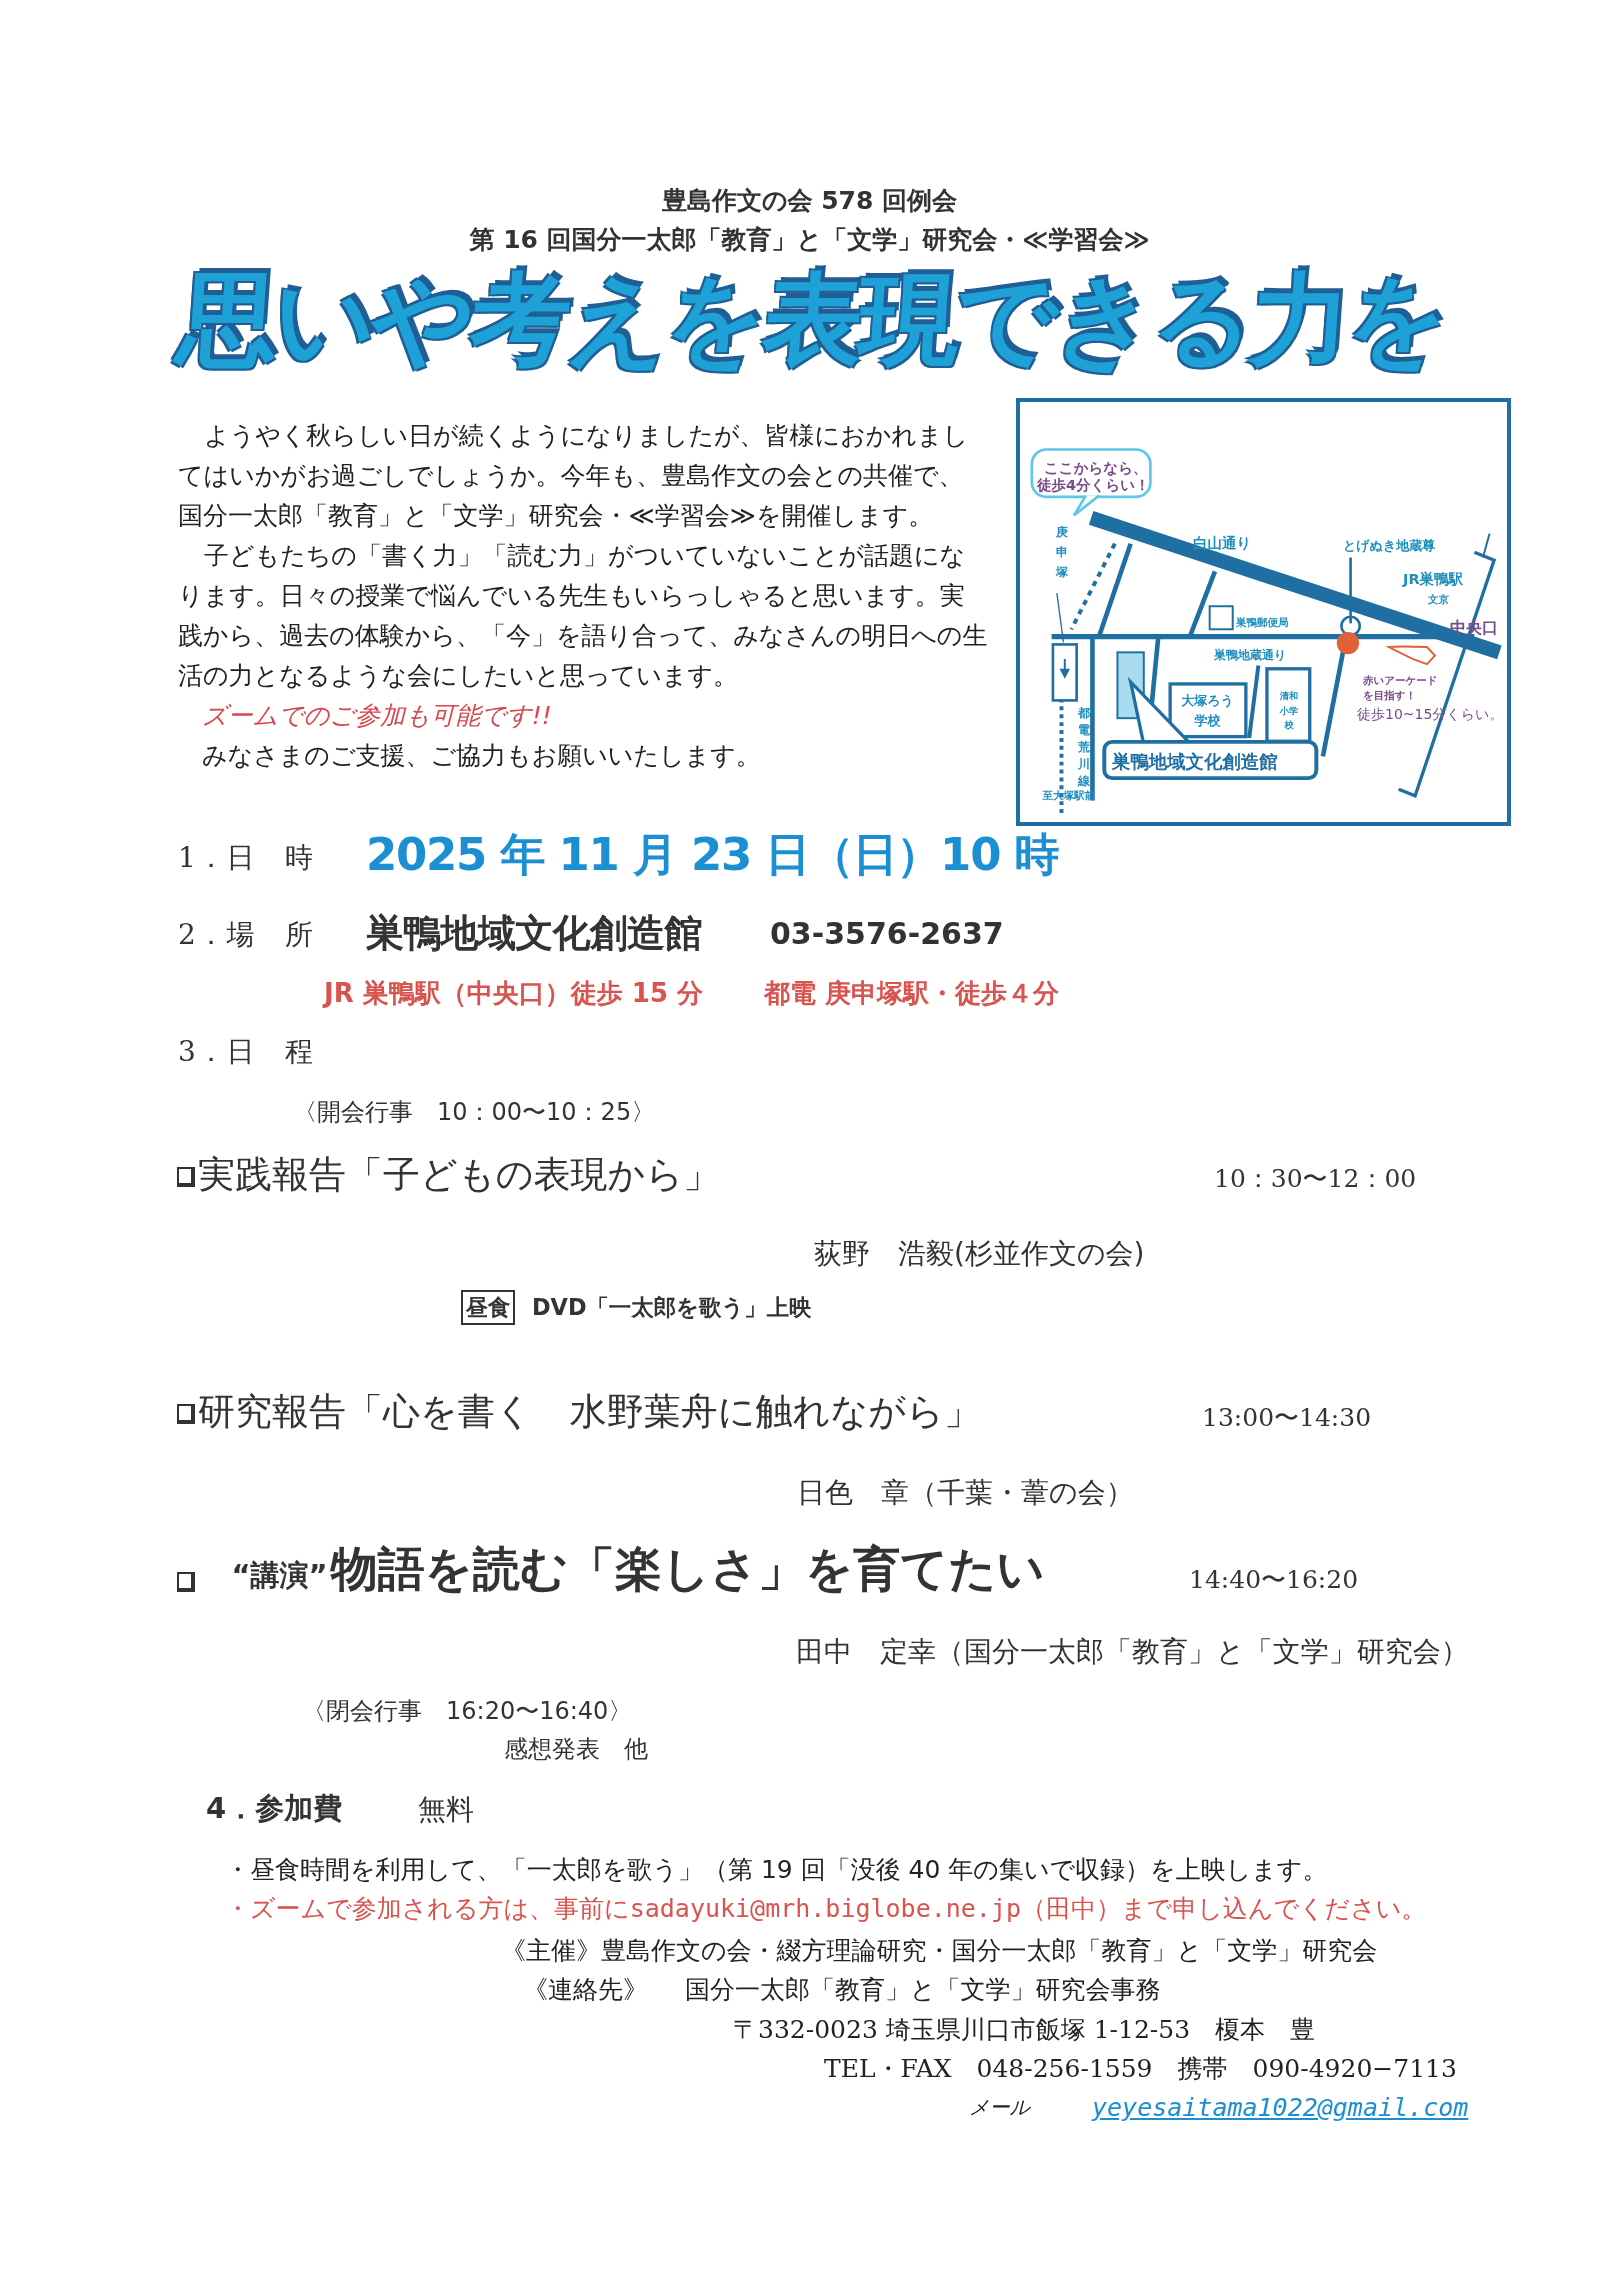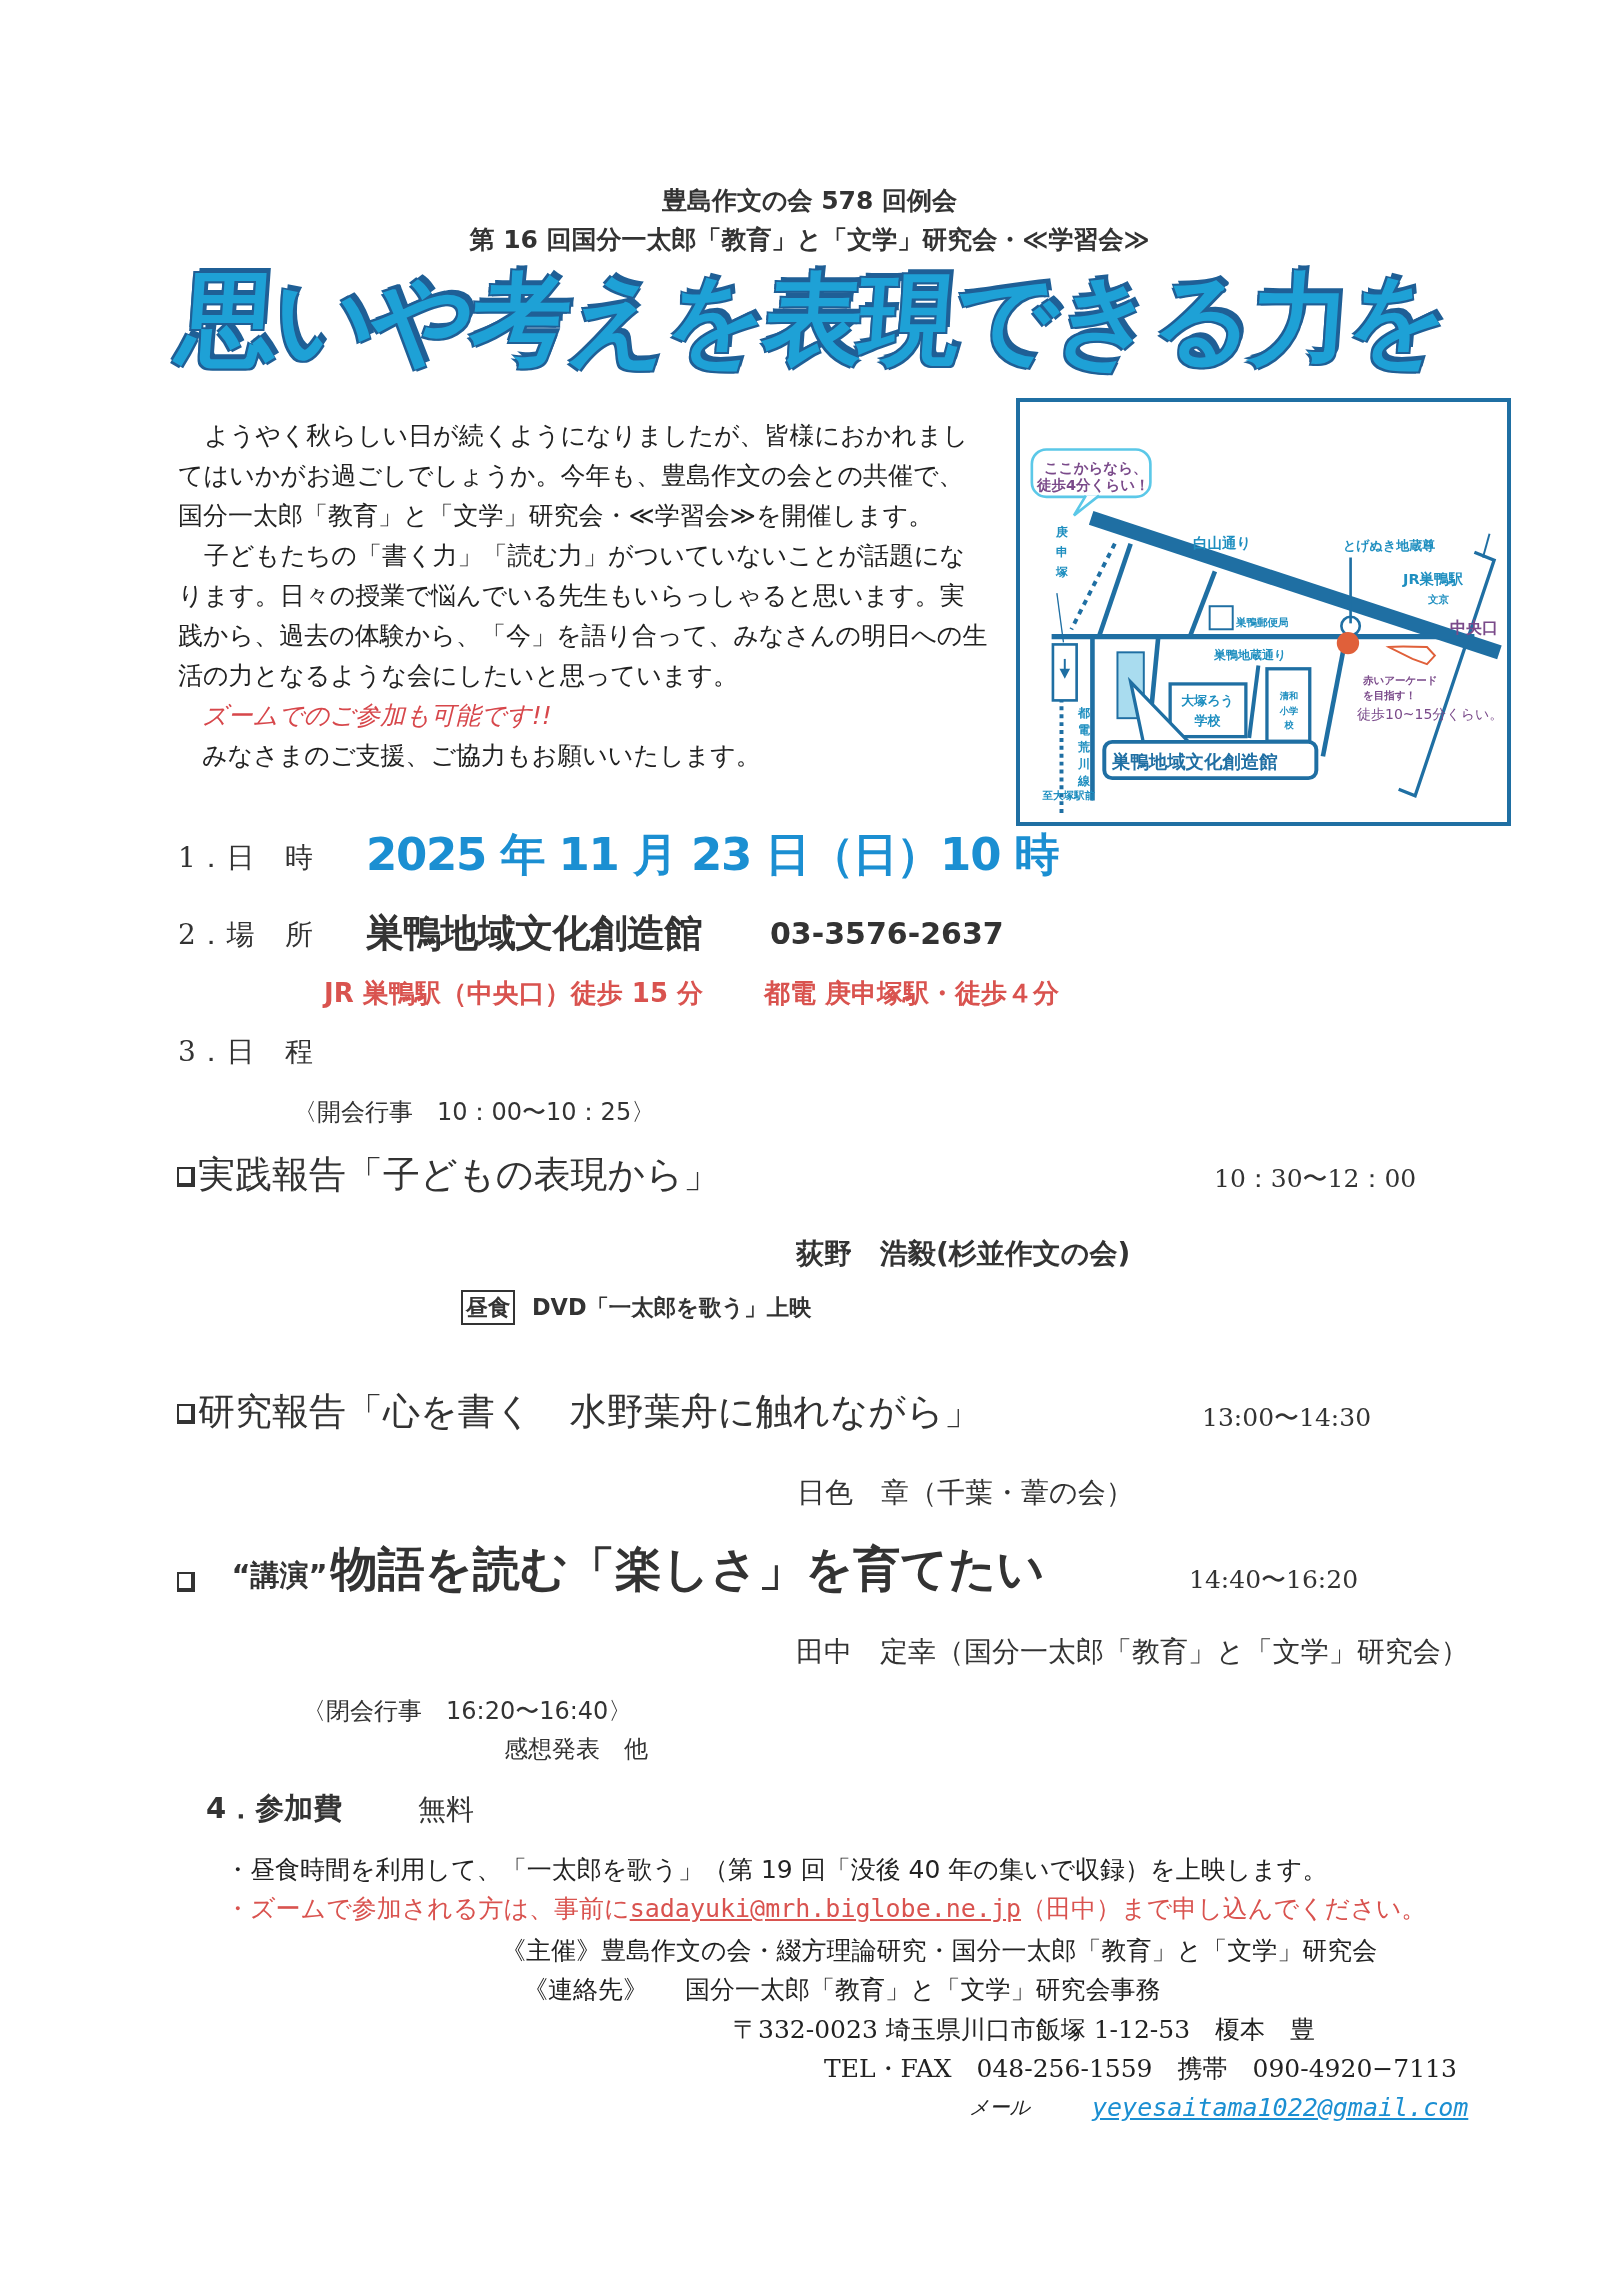"荻野 浩毅(杉並作文の会)" div.abs { font-weight: bold -> none; left: 796px -> 814px }
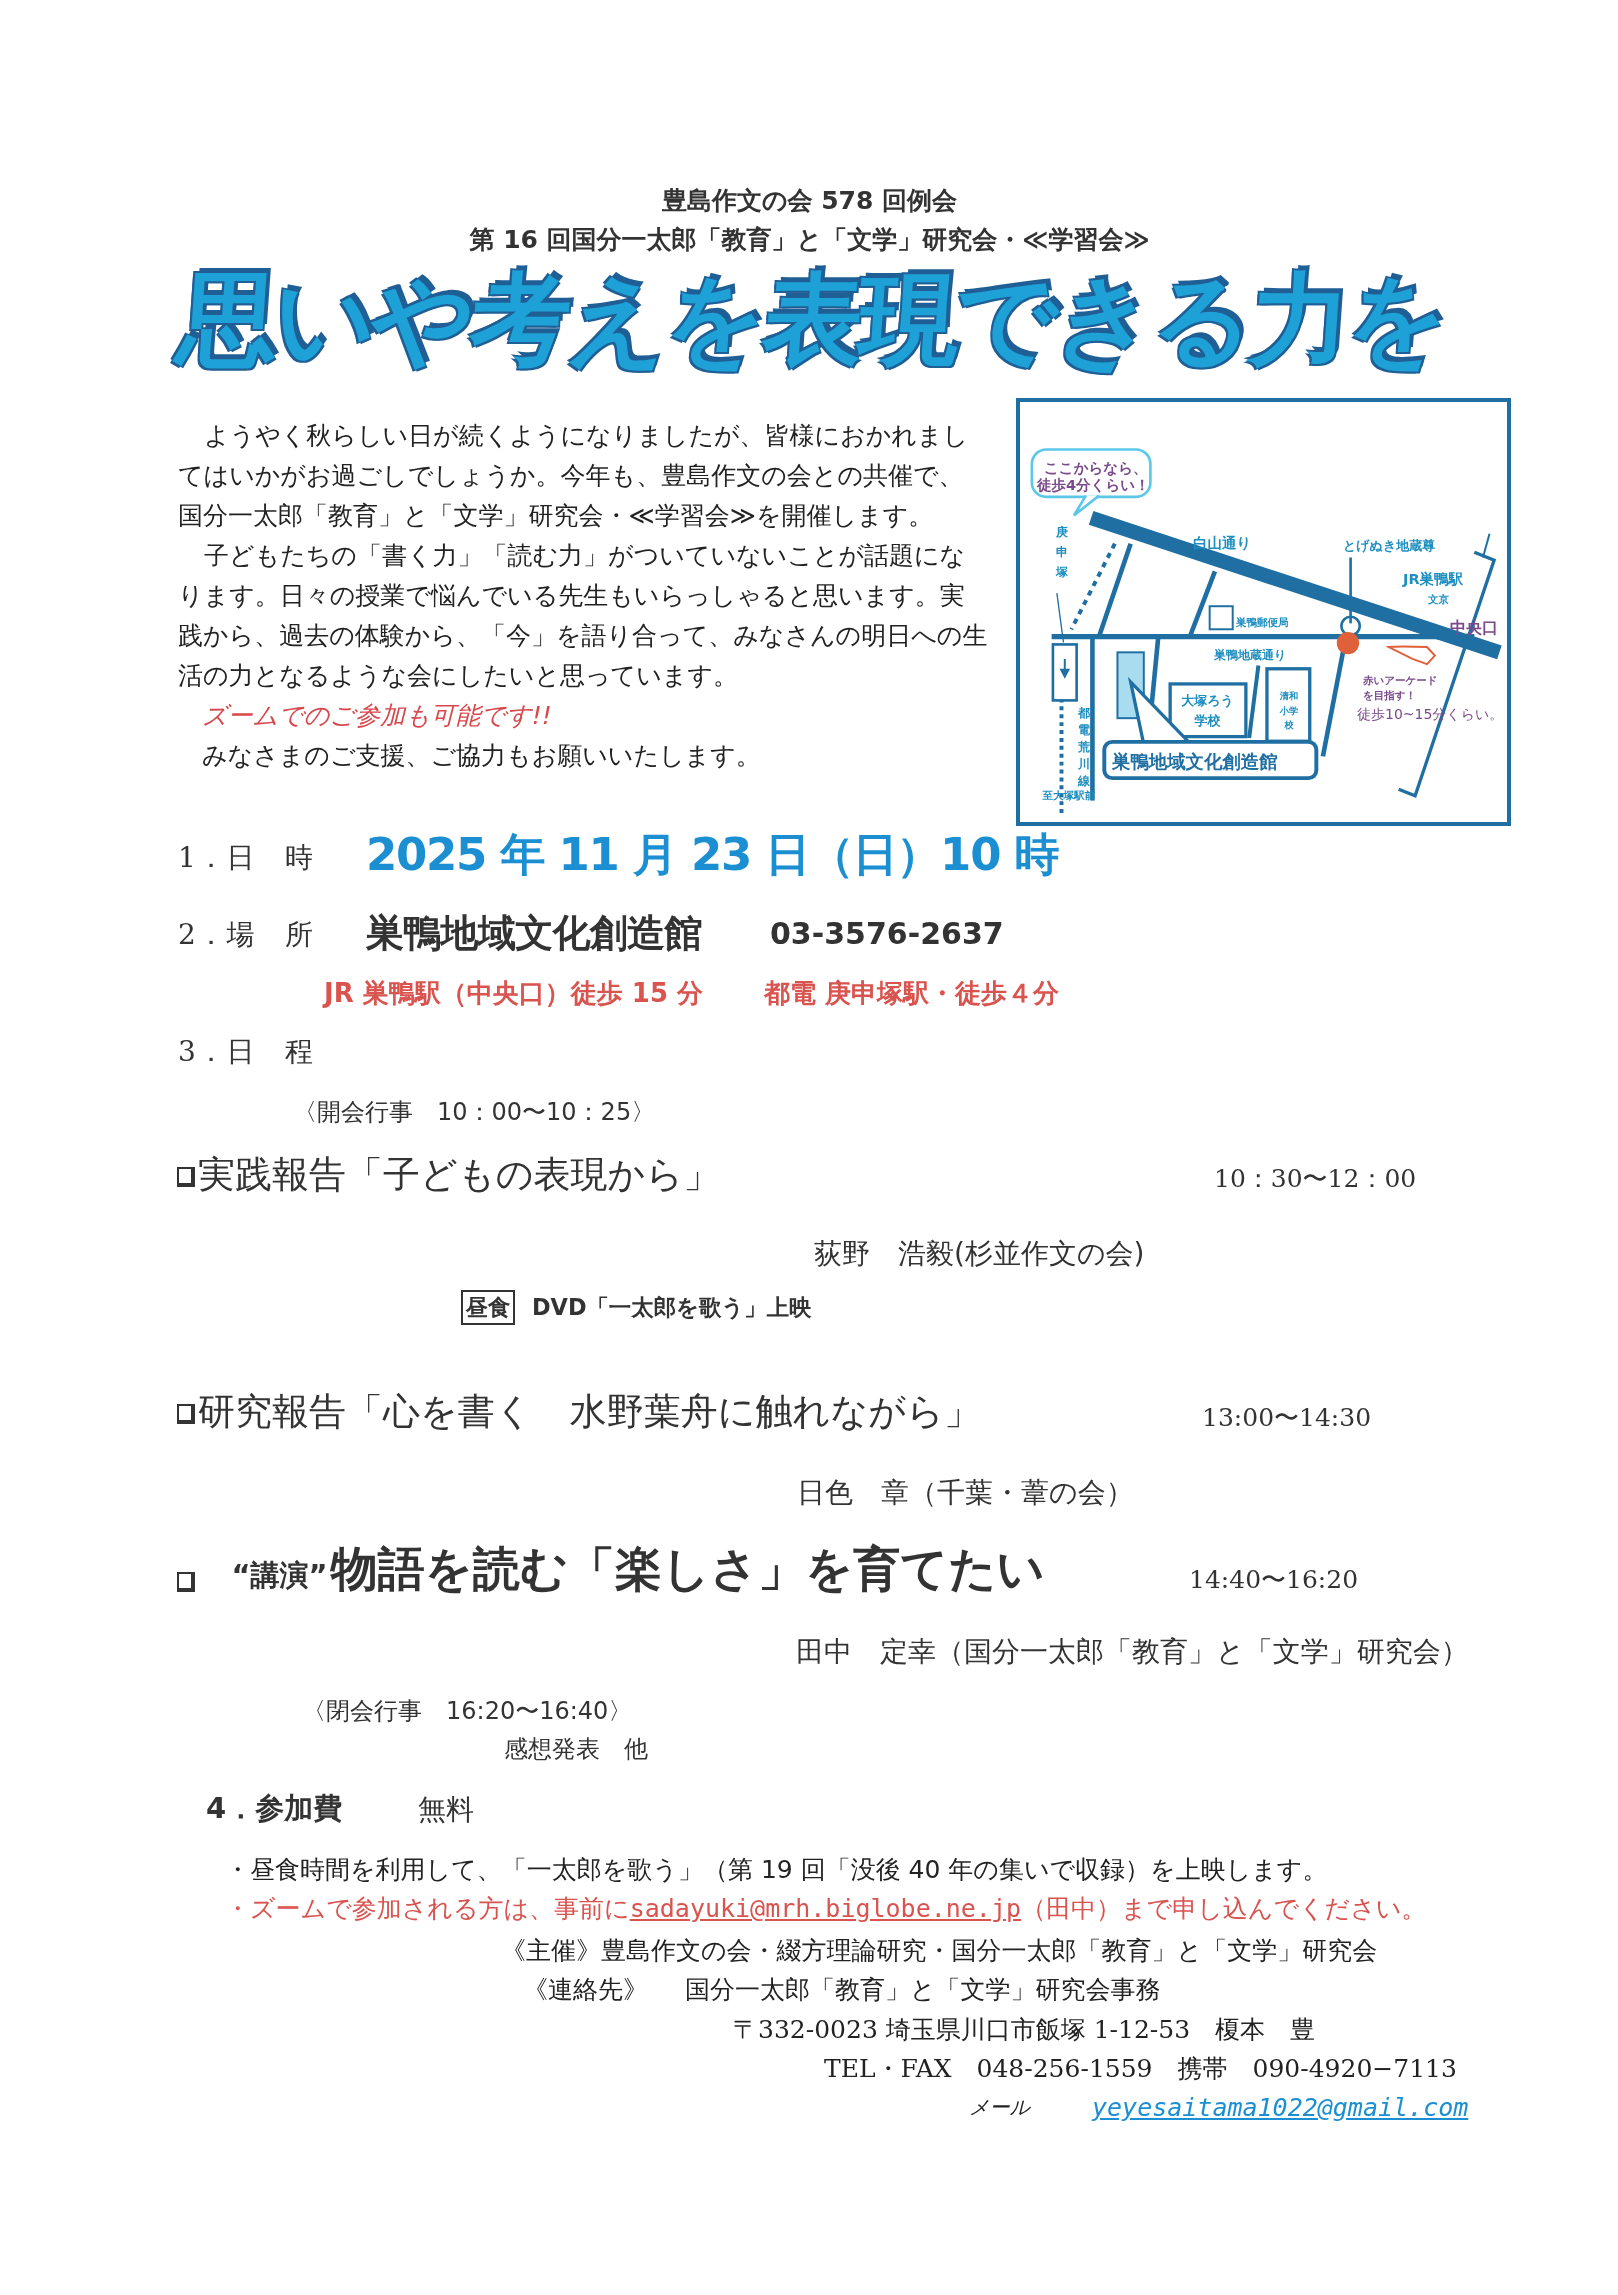"sadayuki@mrh.biglobe.ne.jp" .note-red a { text-decoration: underline -> none }
